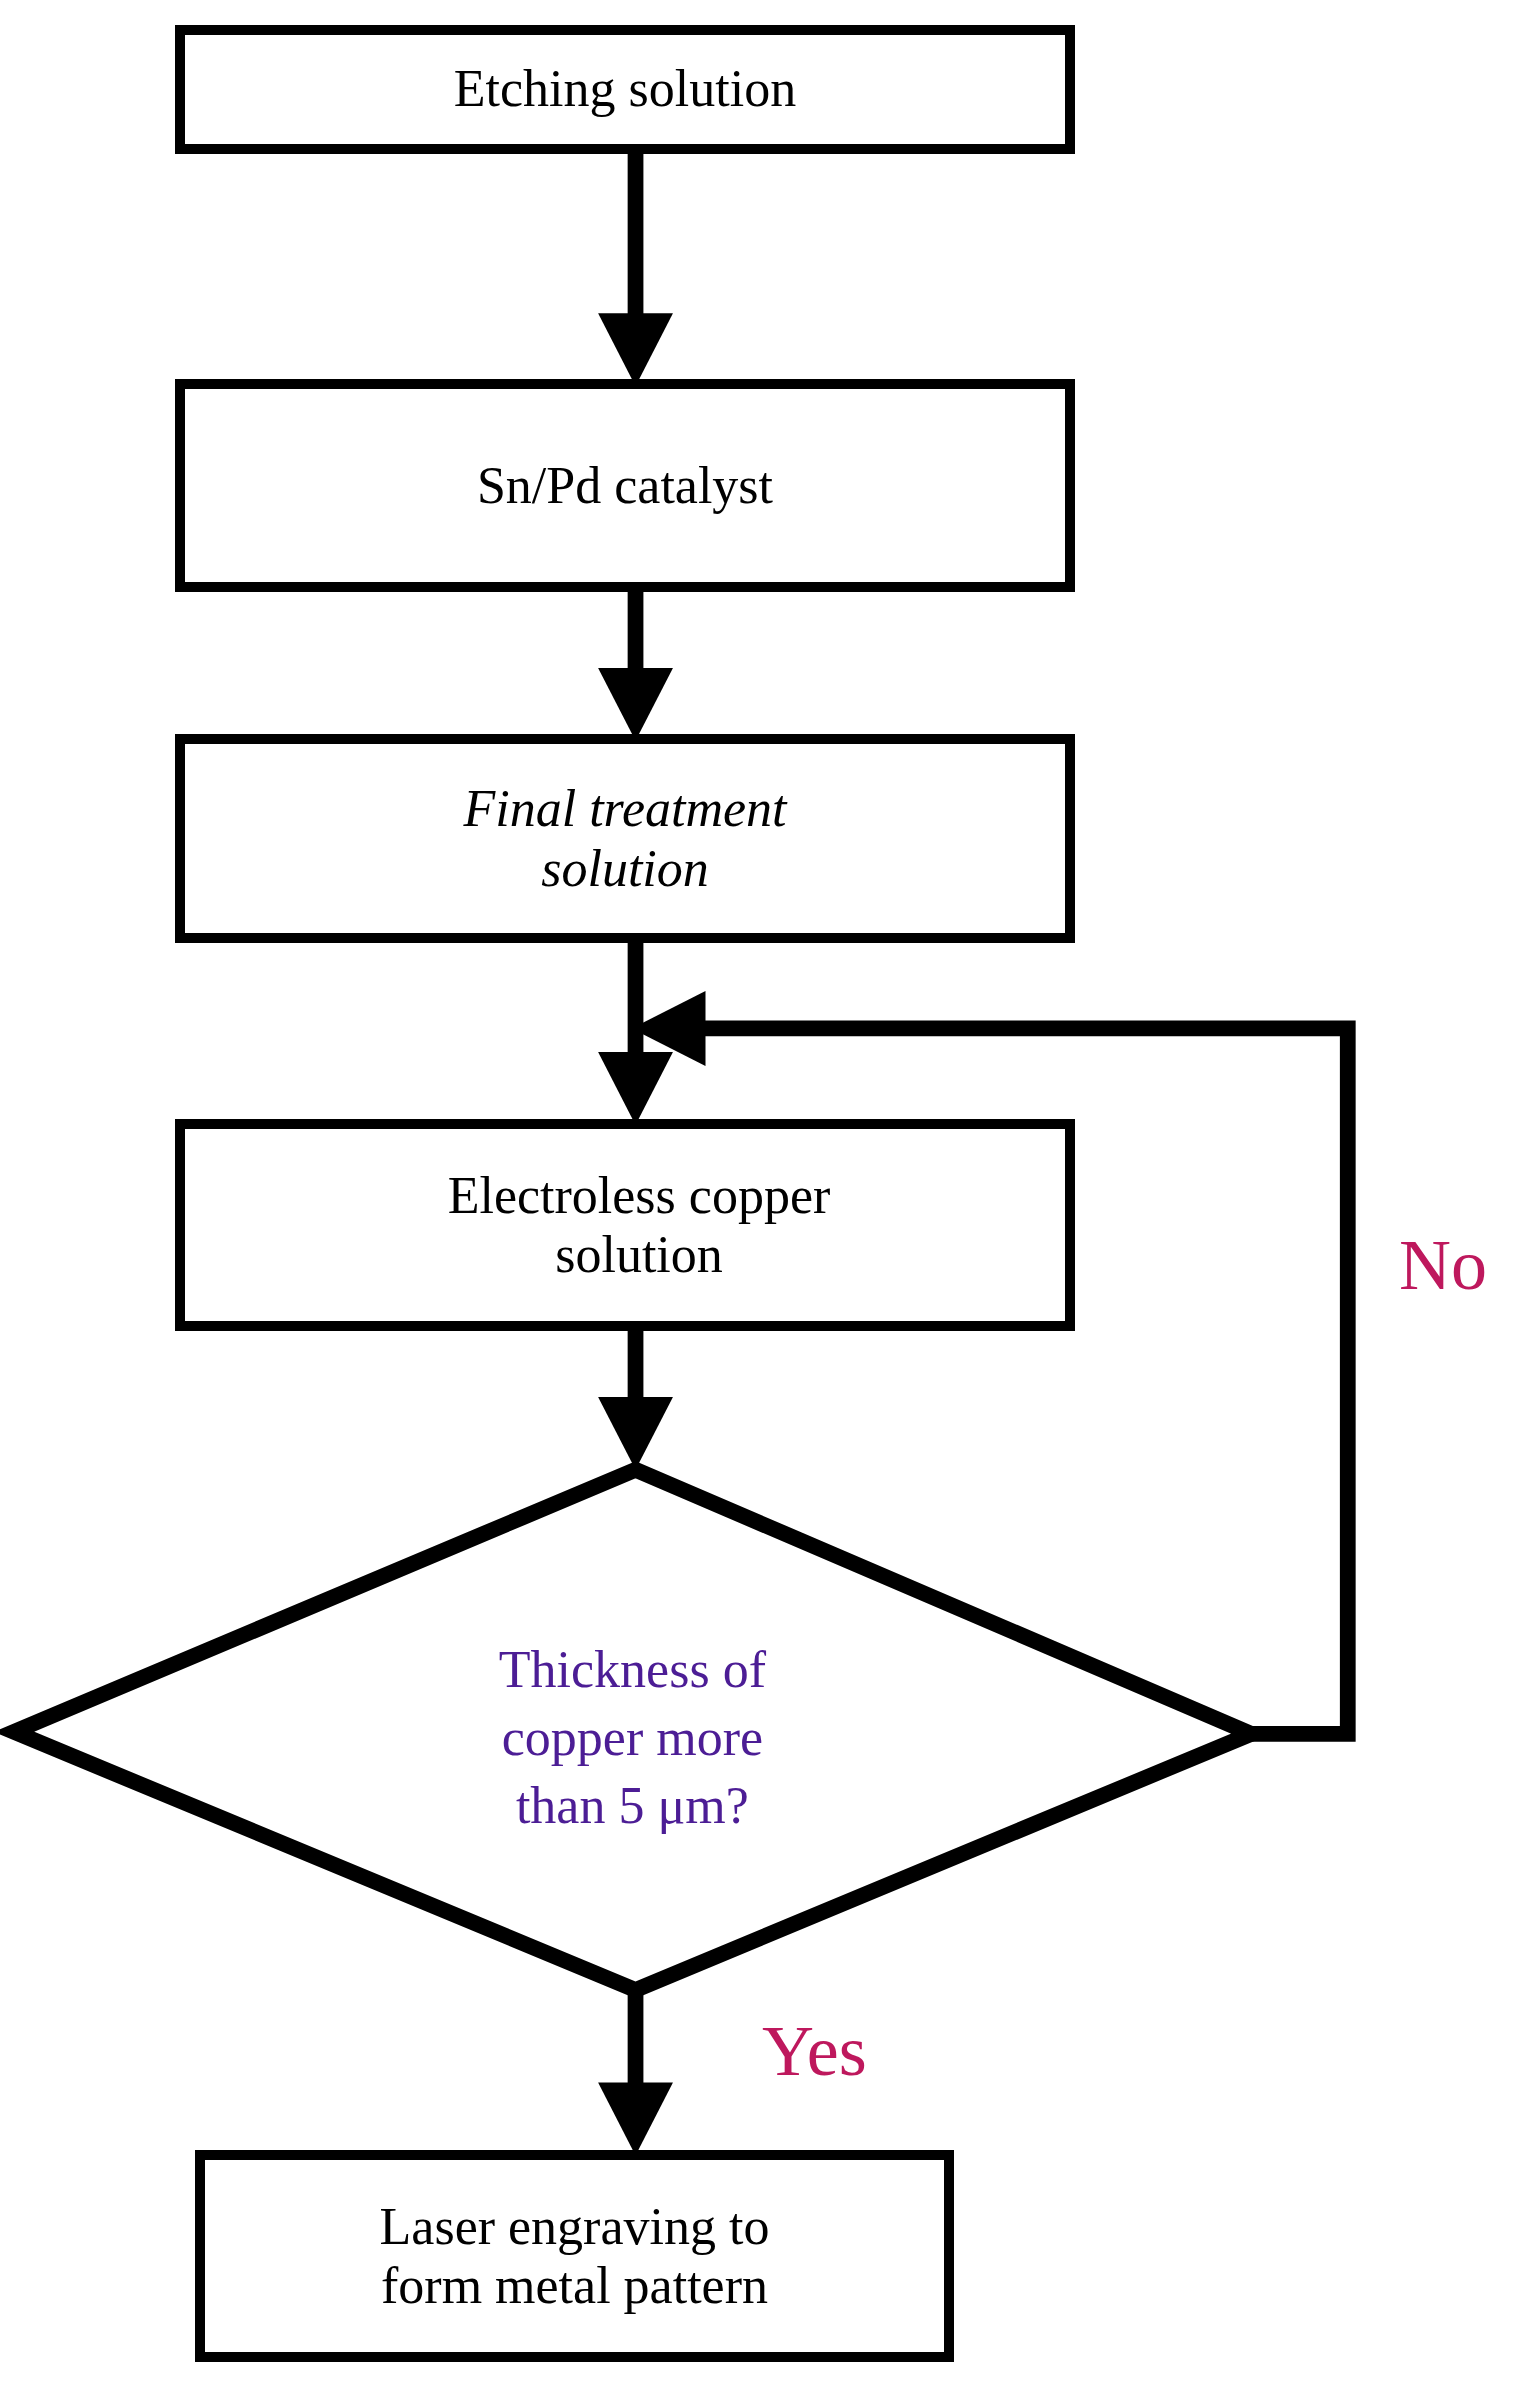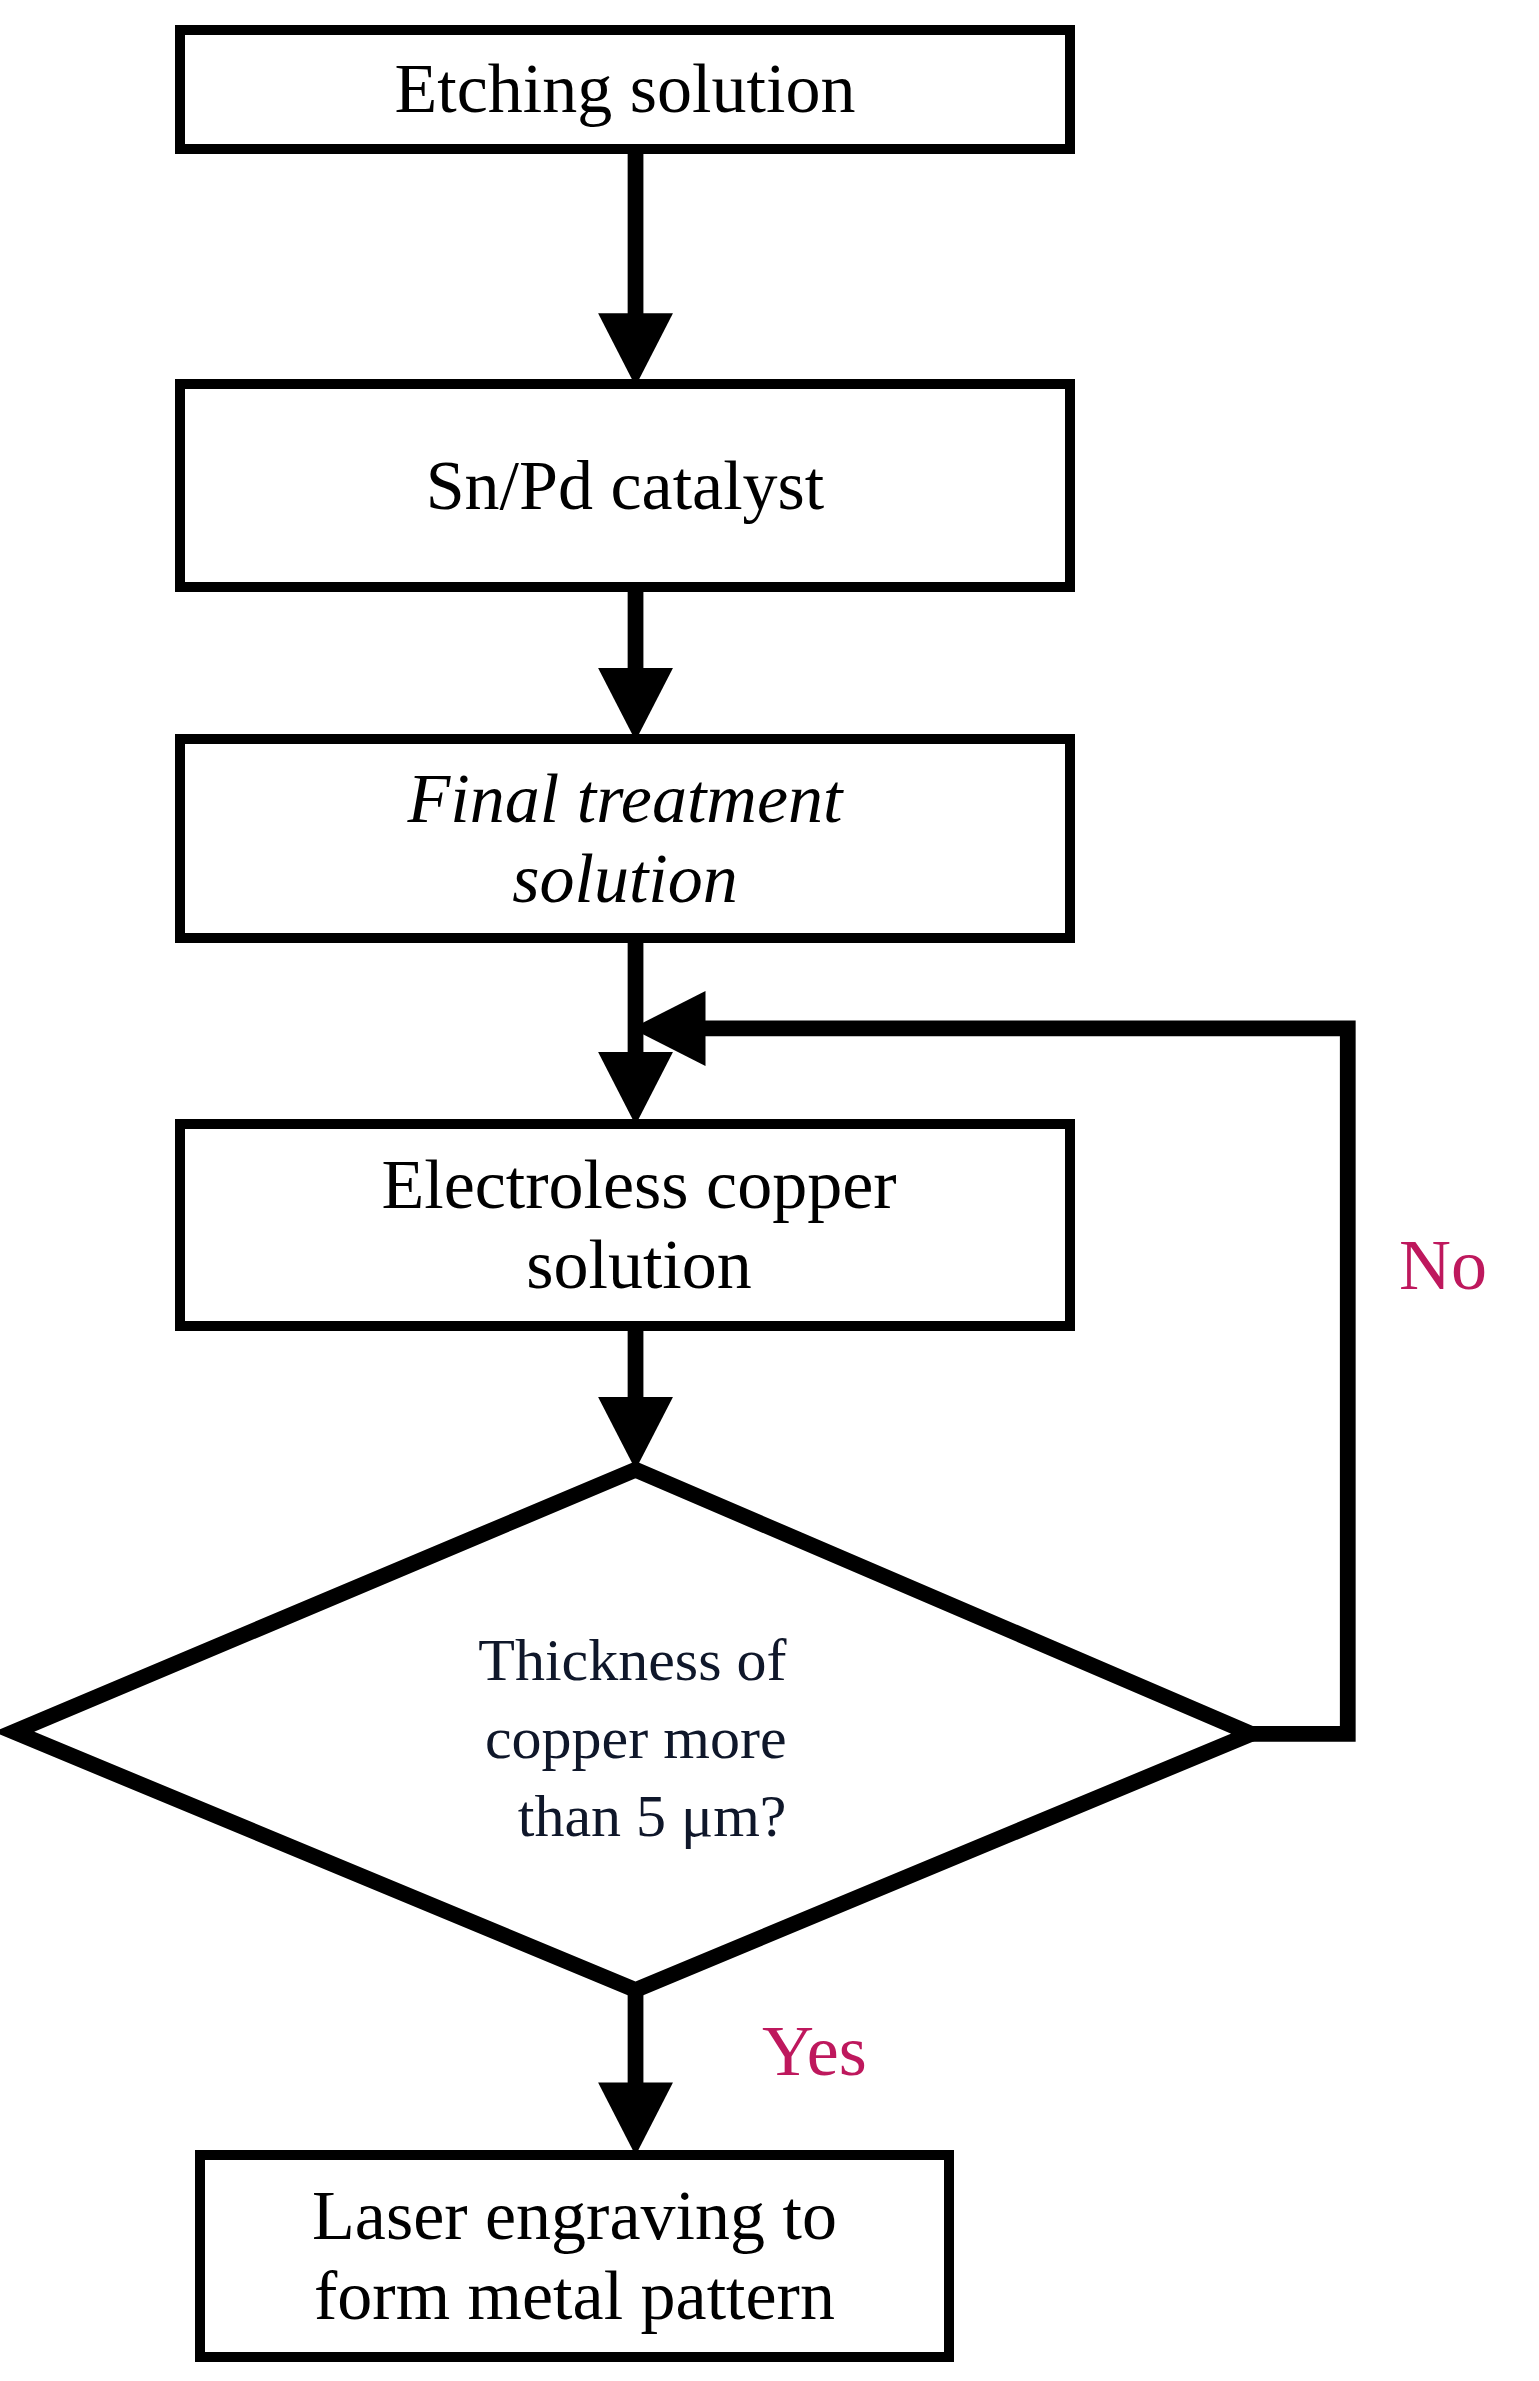"Etching solution" .node-text { font-size: 70px -> 52px }
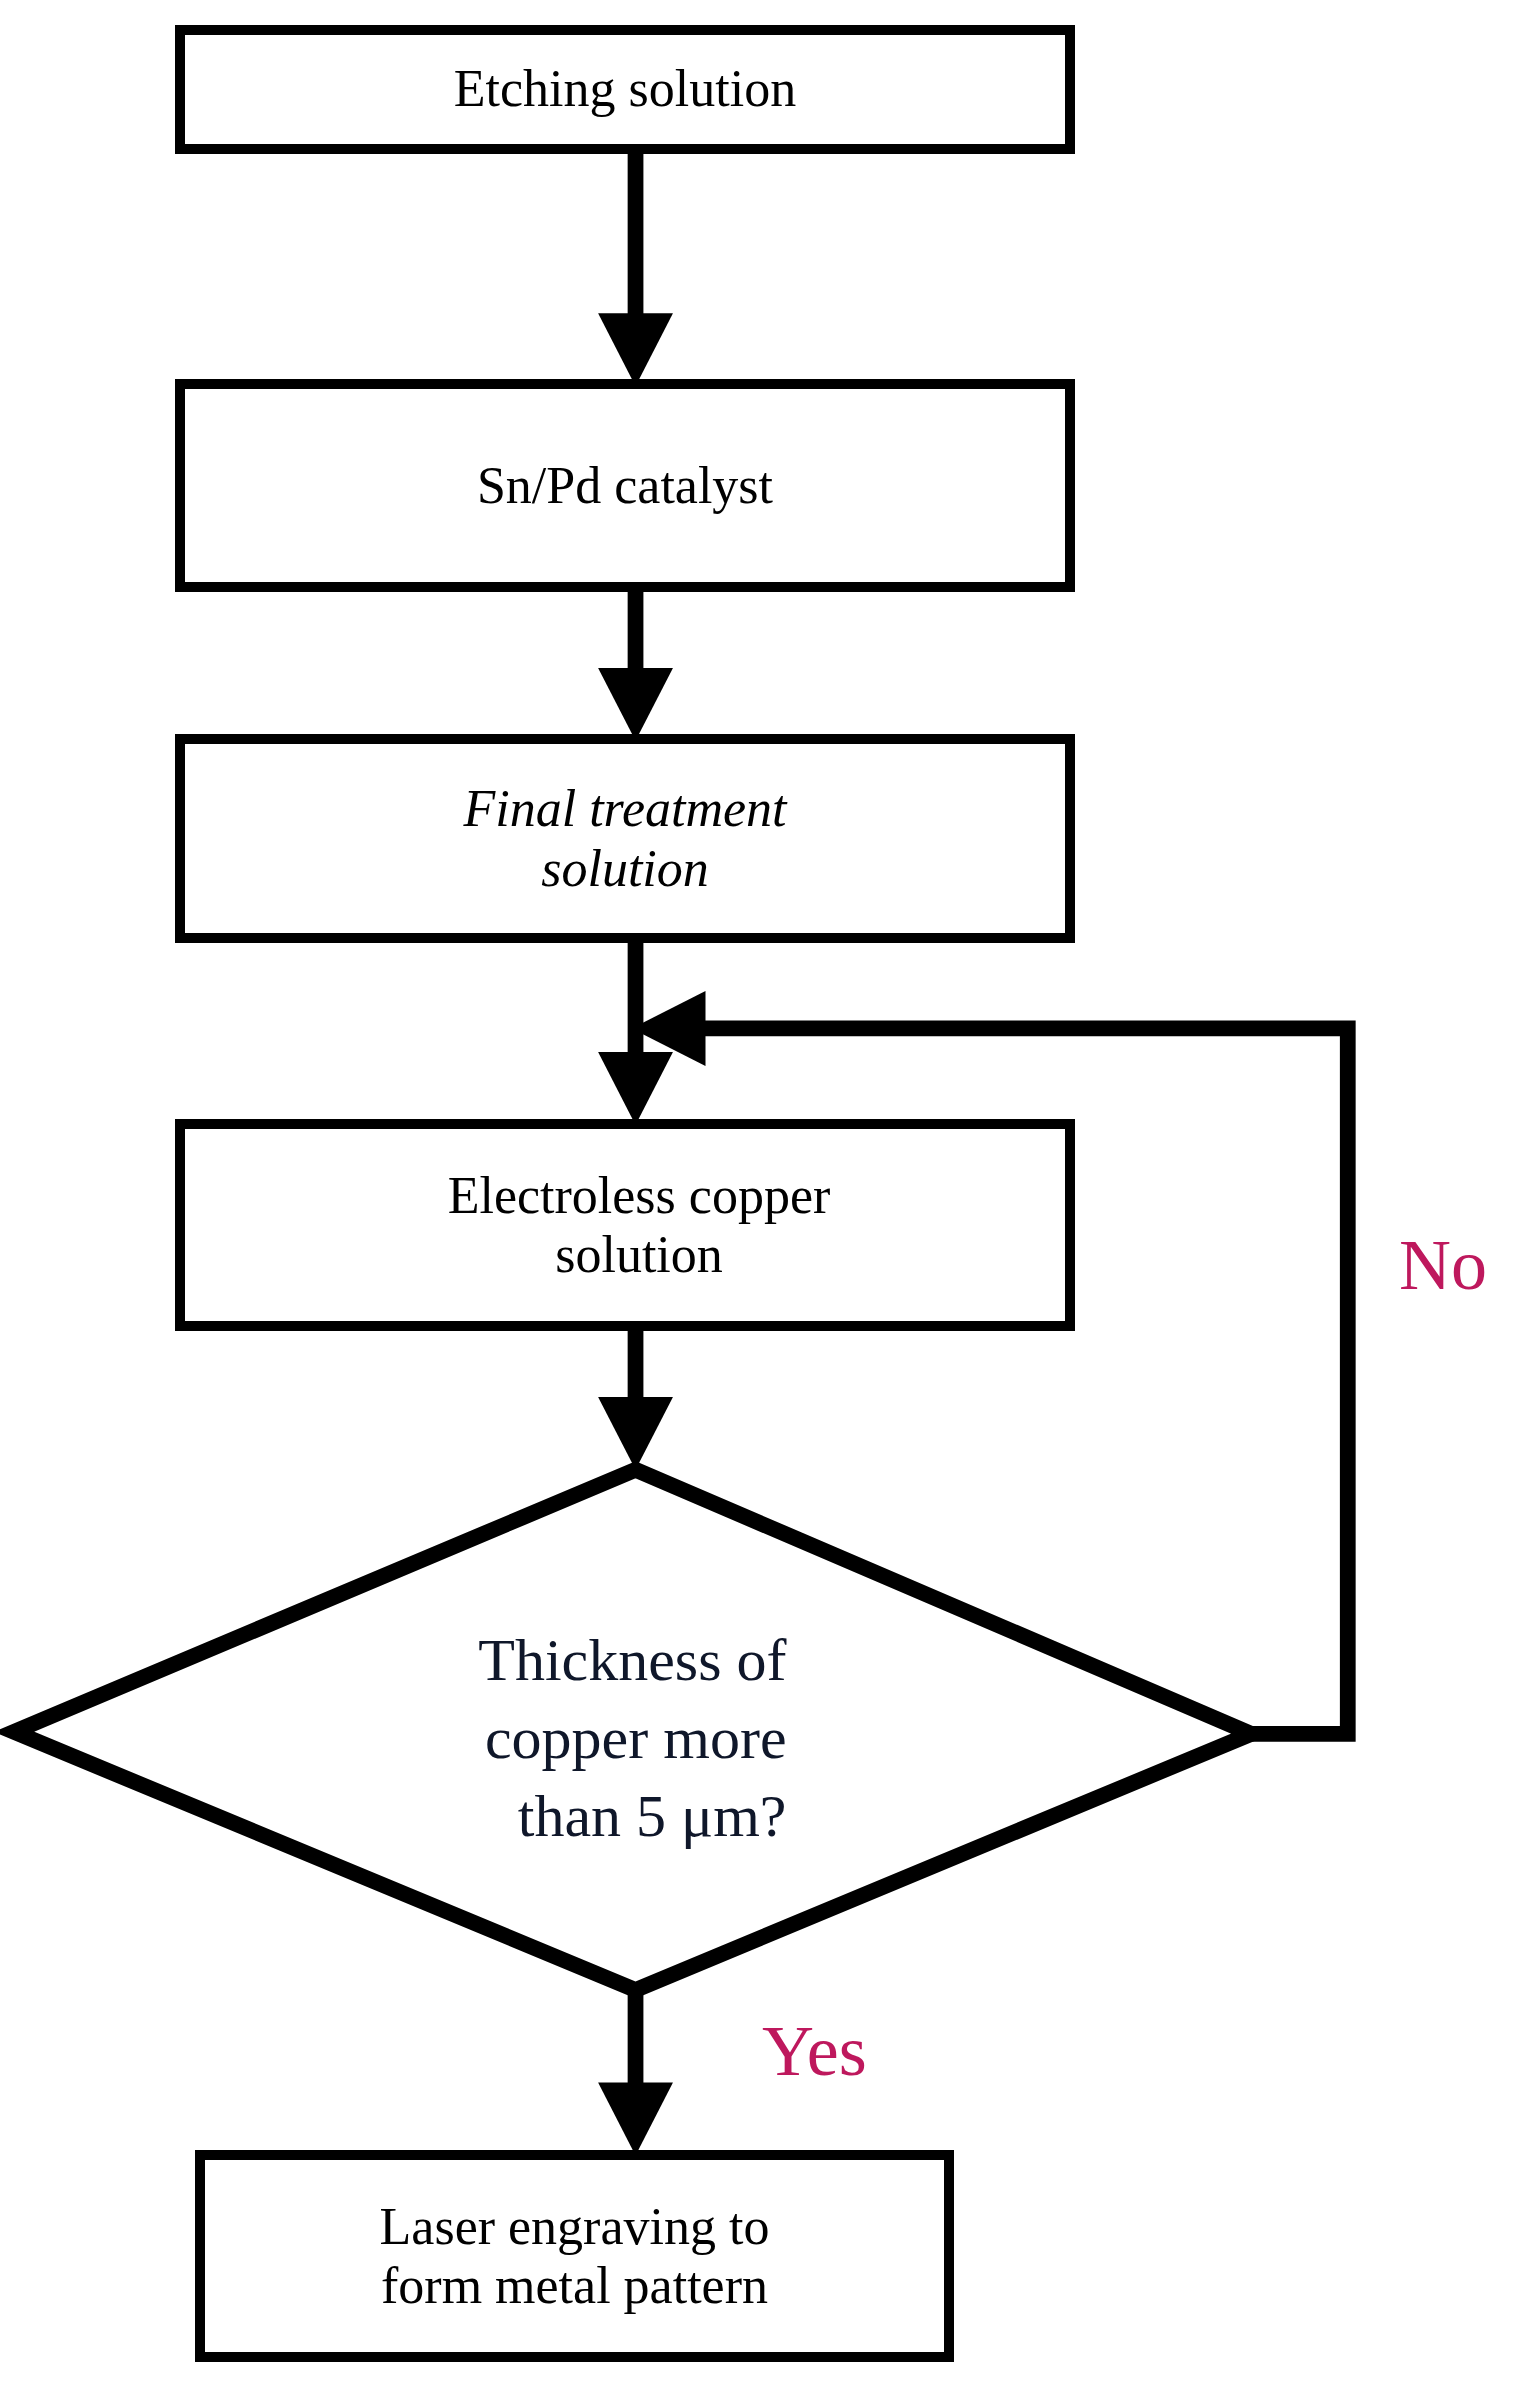"Thickness of" .decision-text { color: #0f172a -> #4c1d95; font-size: 60px -> 52px; text-align: right -> center }
